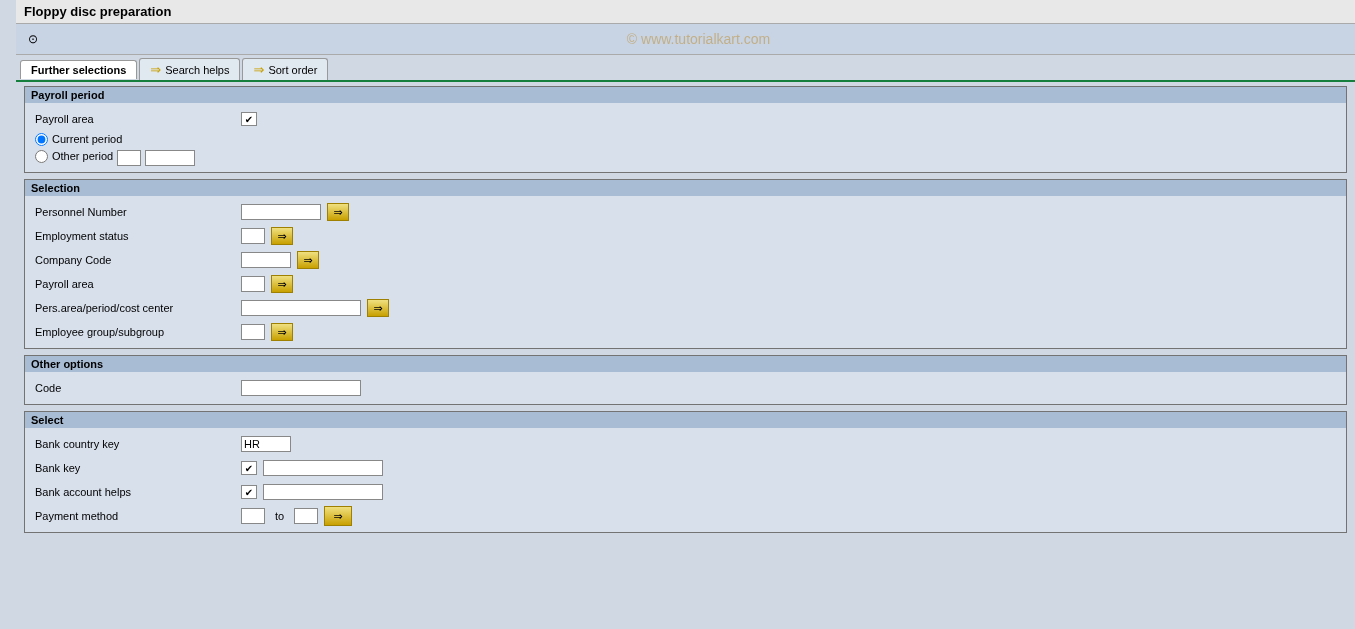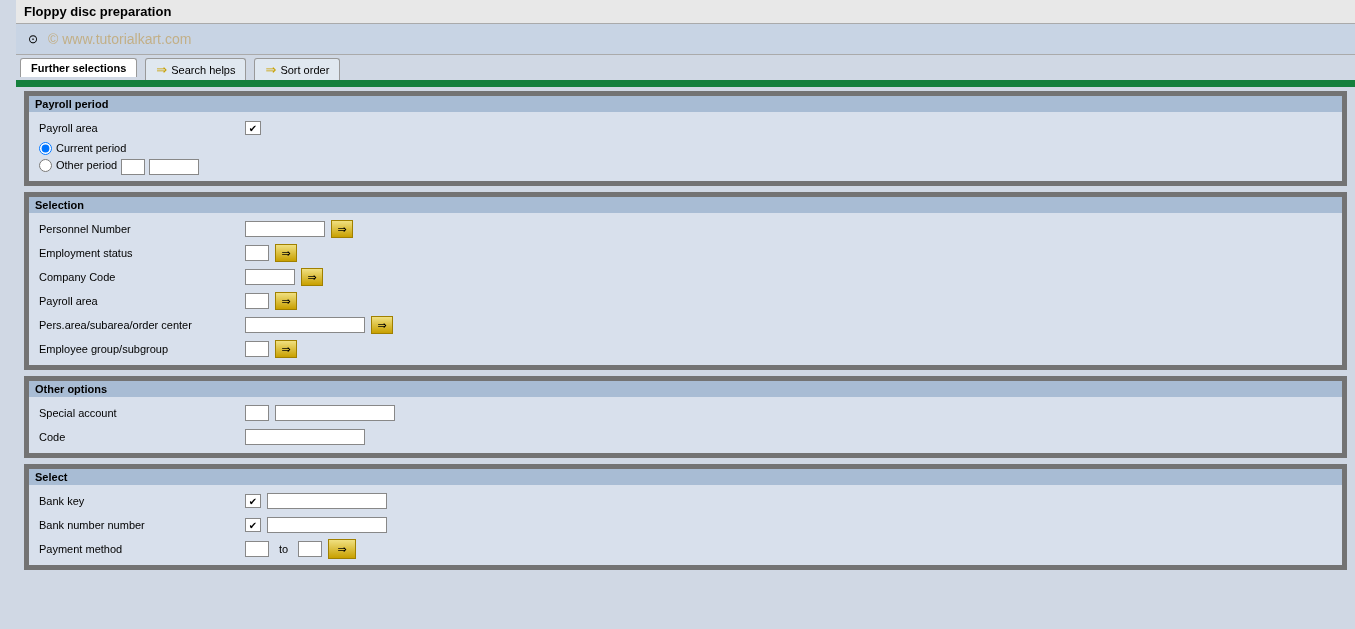"© www.tutorialkart.com" .watermark { text-align: left -> center }
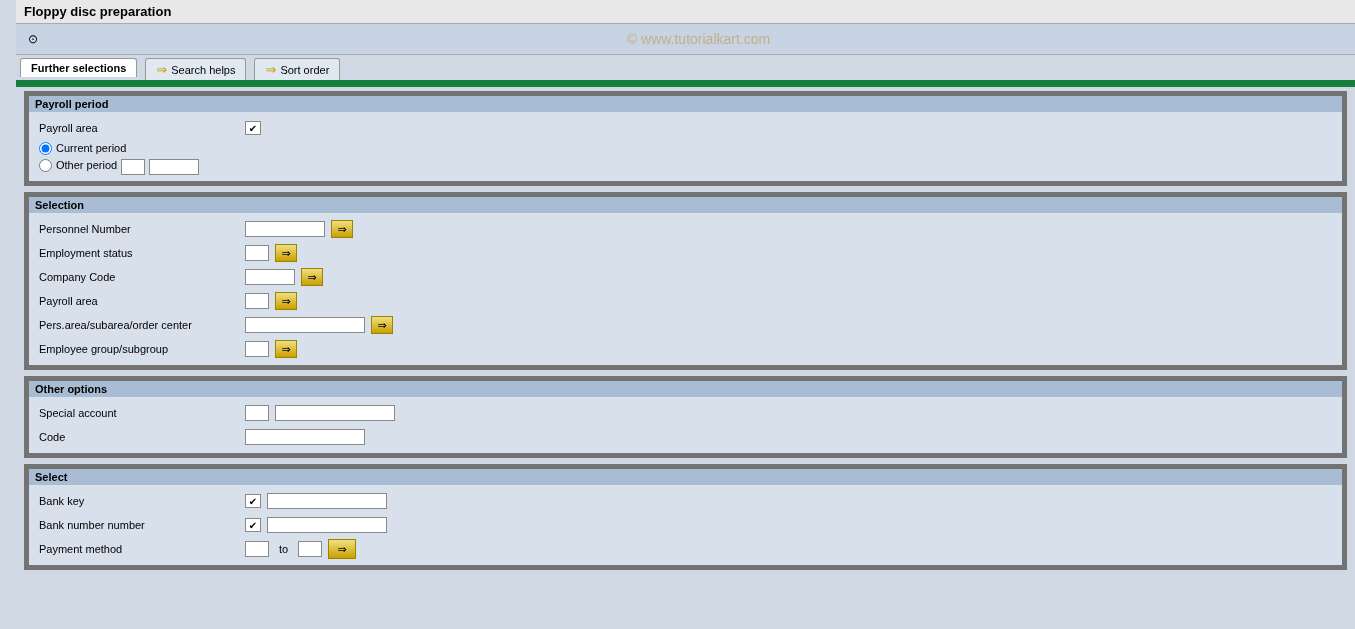"Further selections" .tab-bar { align-items: flex-start -> center; border-bottom: 7px solid #15803d -> 2px solid #15803d; gap: 8px -> 2px }
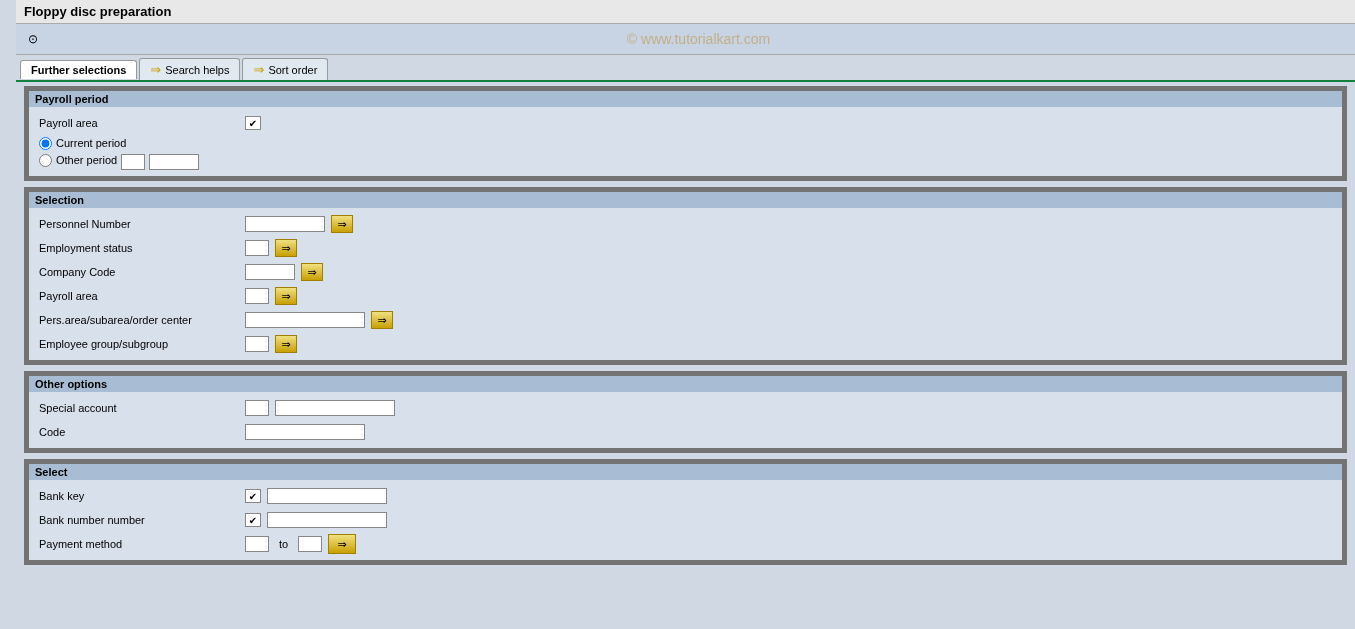"Payroll period" .section { border: 5px solid #737373 -> 1px solid #737373 }
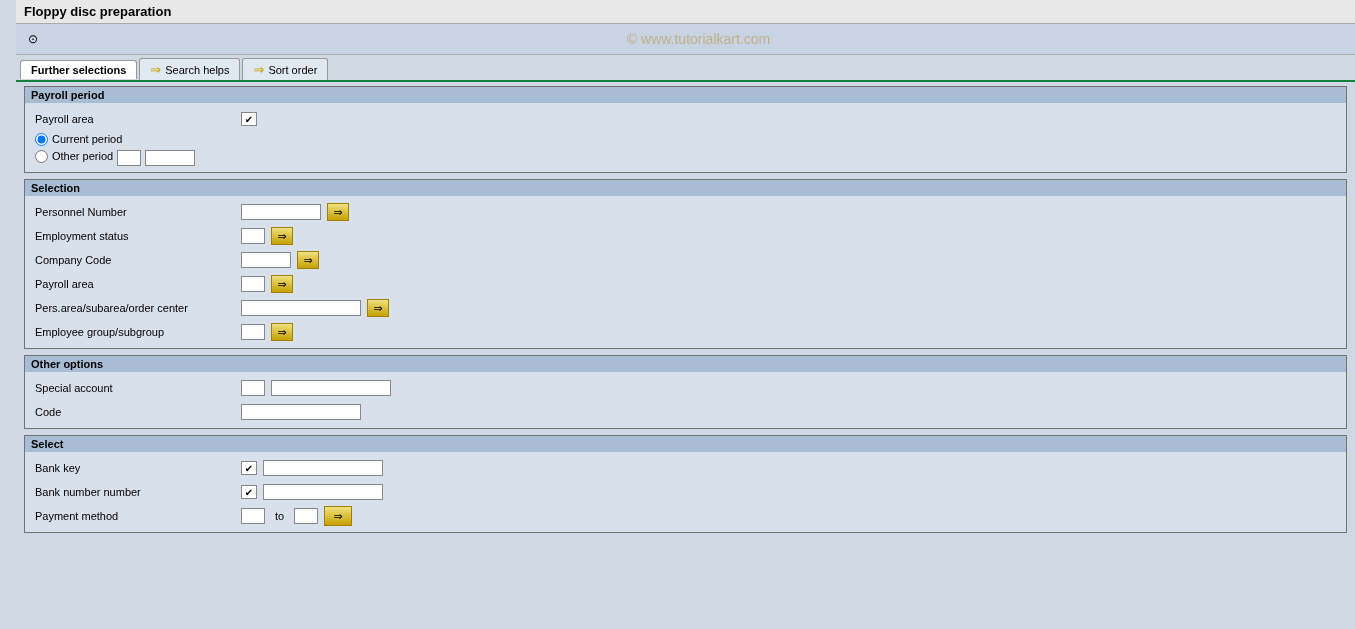"Pers.area/subarea/order center" span.field-label { text: Pers.area/subarea/order -> Pers.area/period/cost }
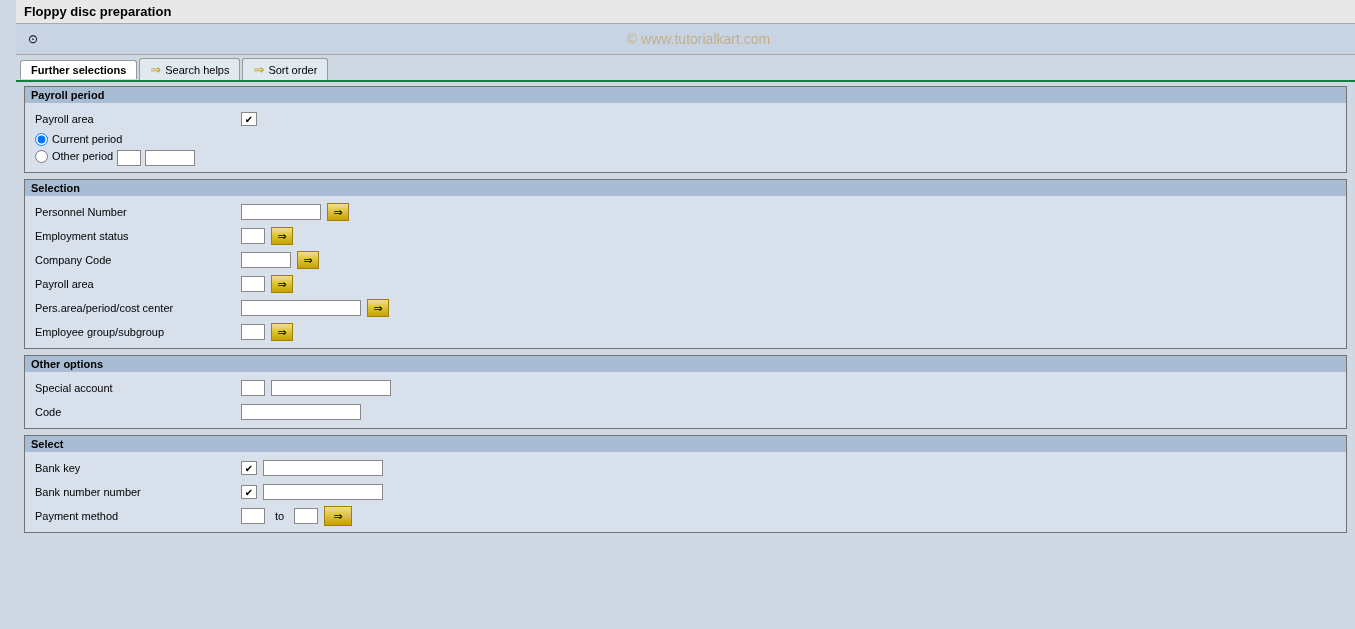"Special account" div.field-row { html: <div> <span>Special account</span> <input> <input> </div> -> none }
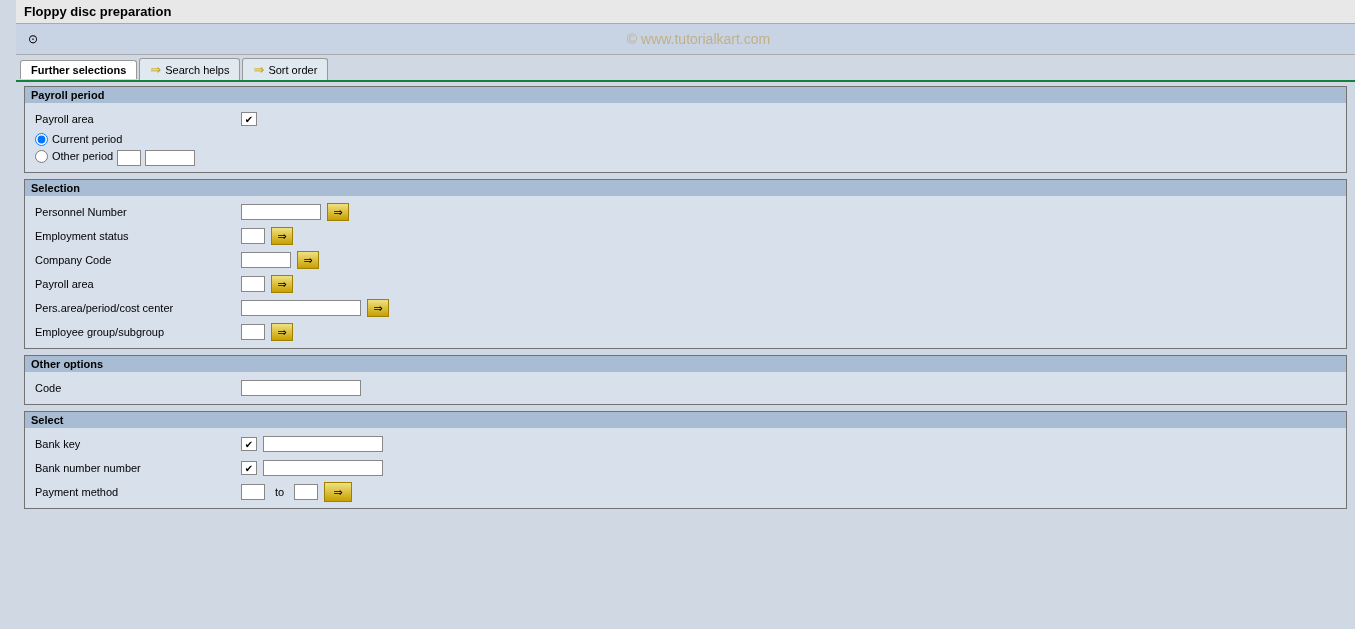"Bank country key" div.field-row { html: none -> <div> <span>Bank country key</span> <input> </div> }
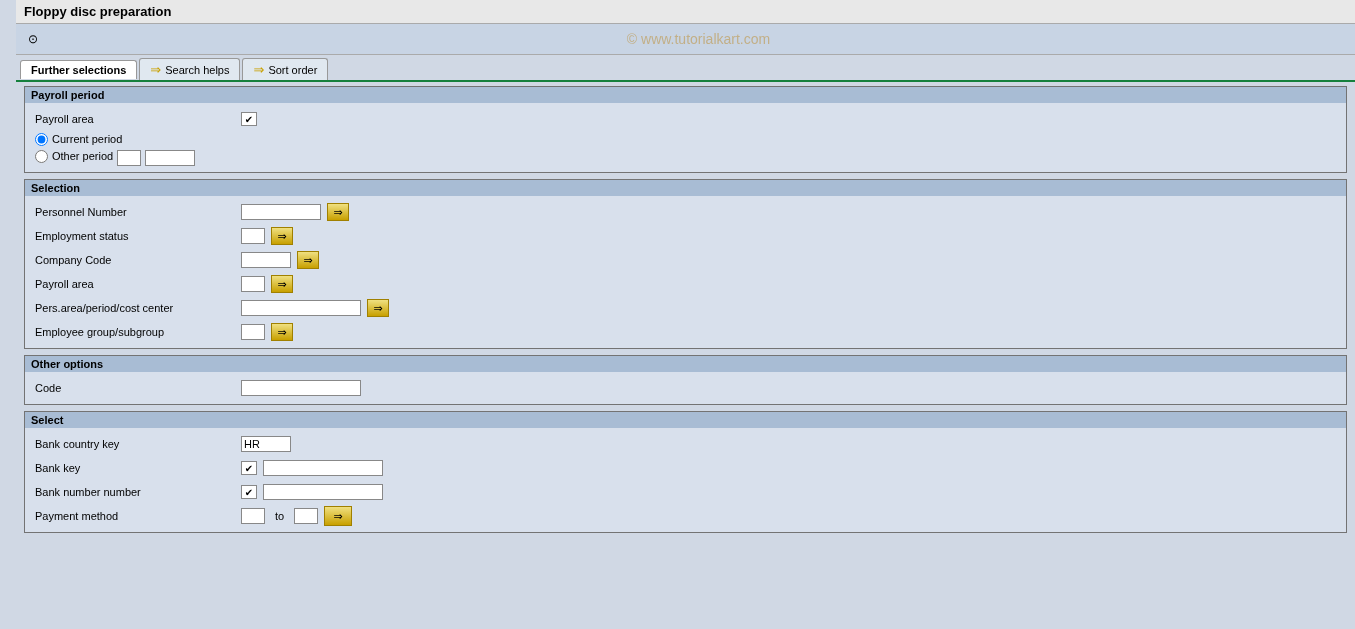"Bank number number" span.field-label { text: number number -> account helps }
